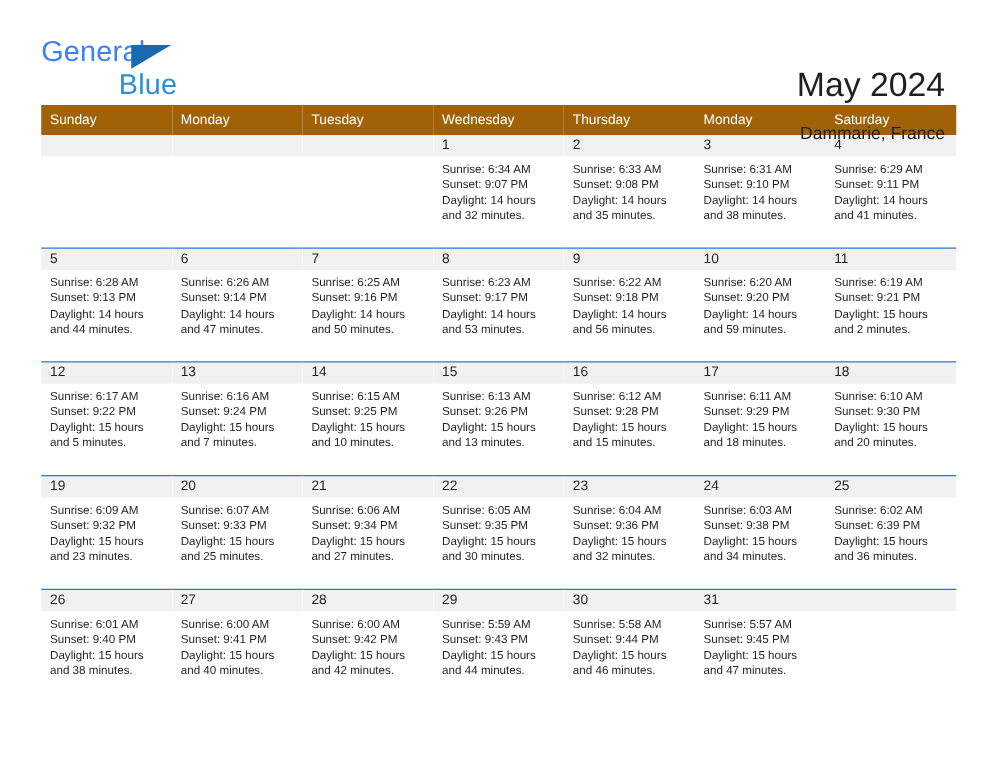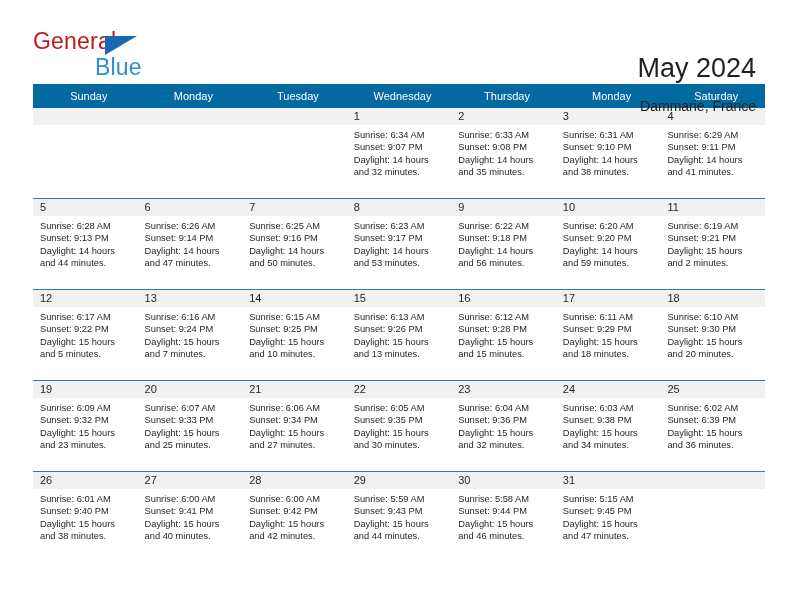"General" .brand-general { color: #b91c1c -> #3b82f6 }
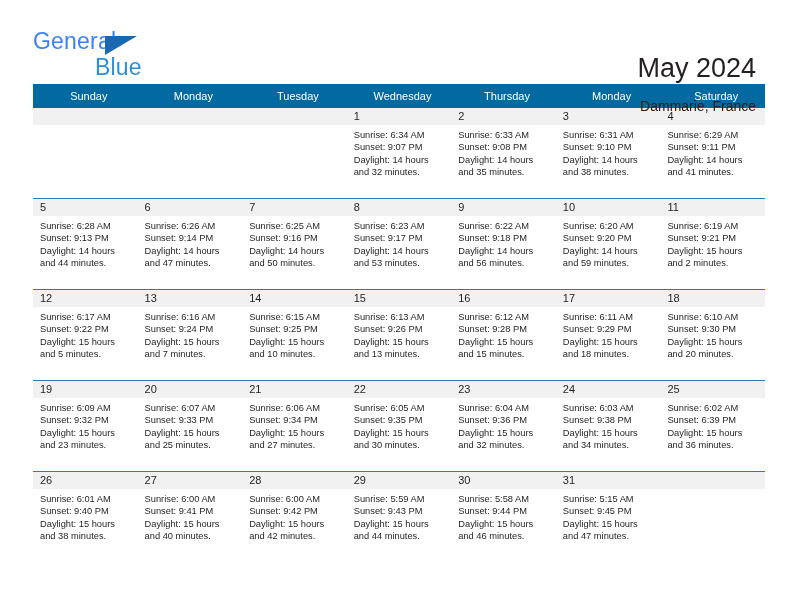"Sunday" thead th { background: #0369a1 -> #a16207; text-align: center -> left }
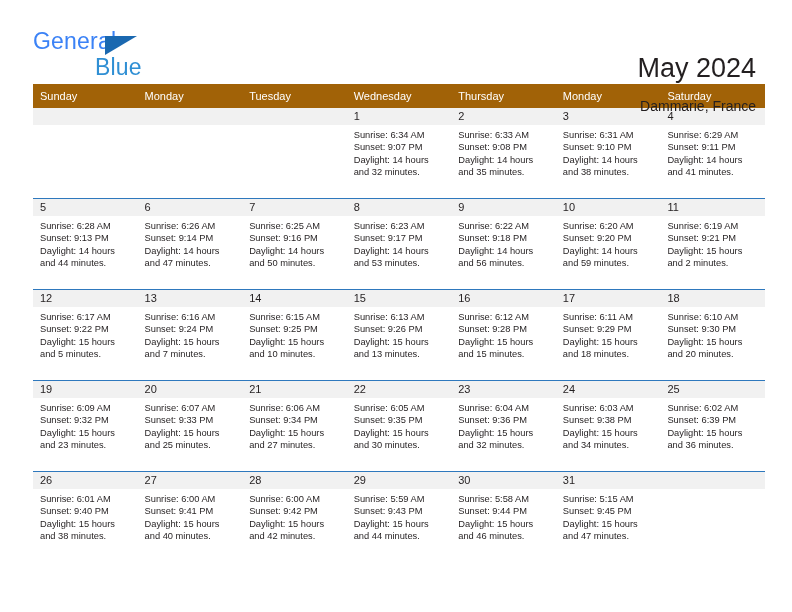"Sunrise: 5:15 AM" div { text: 5:15 -> 5:57 }
